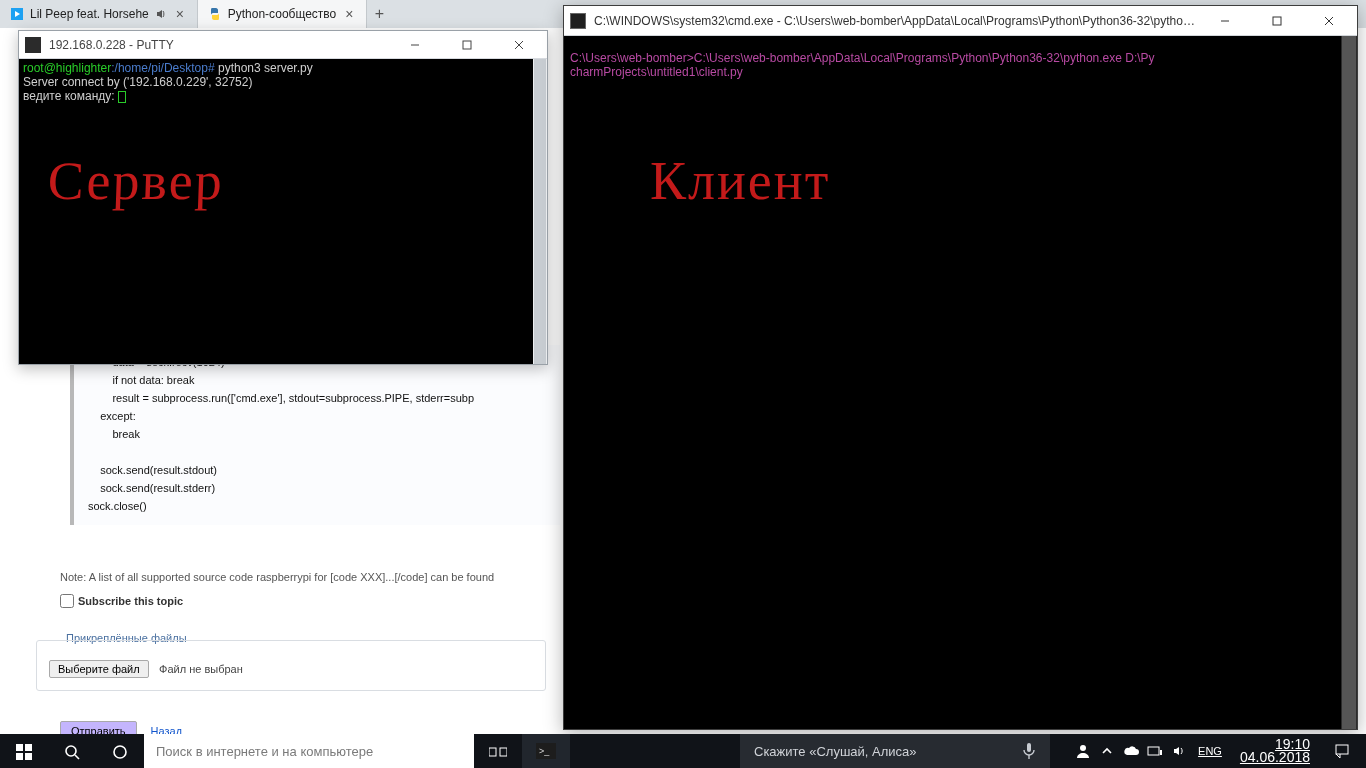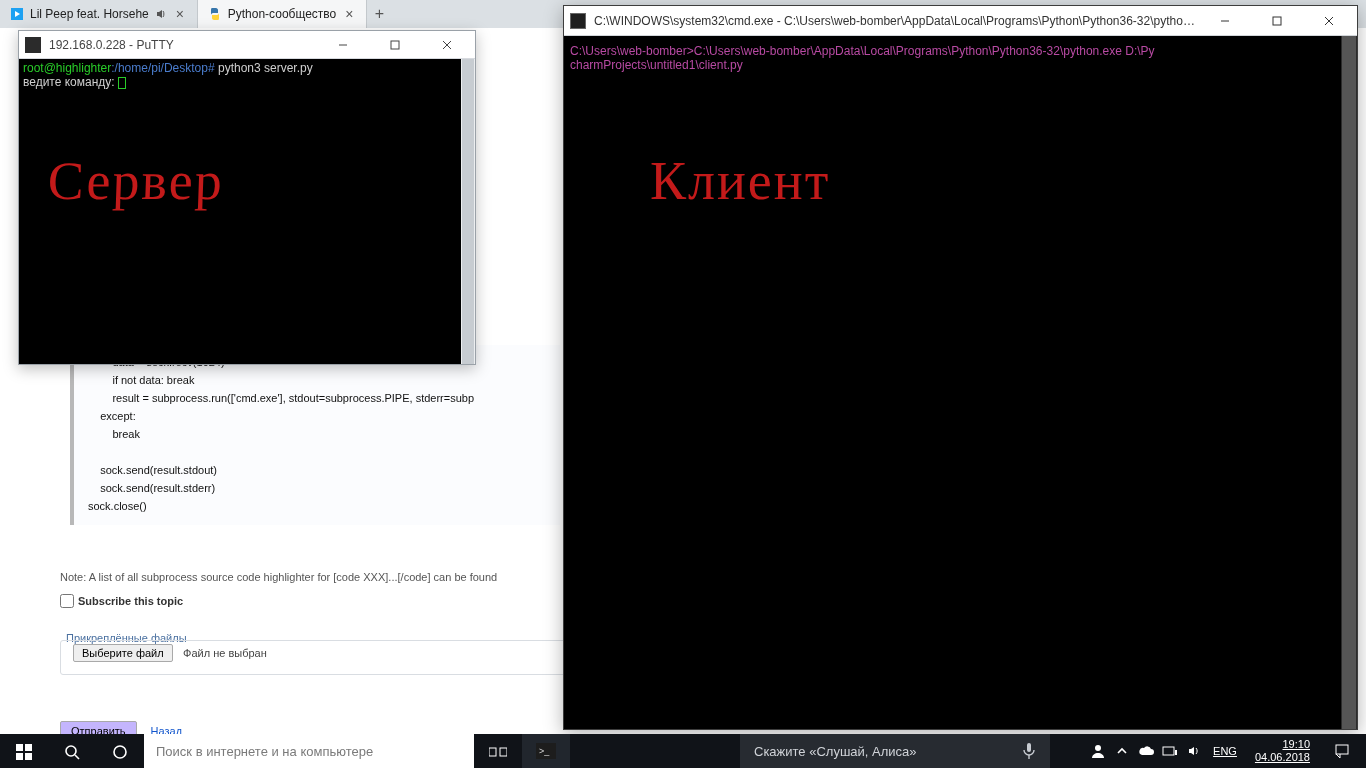"192.168.0.228 - PuTTY" .putty { width: 458px -> 530px }
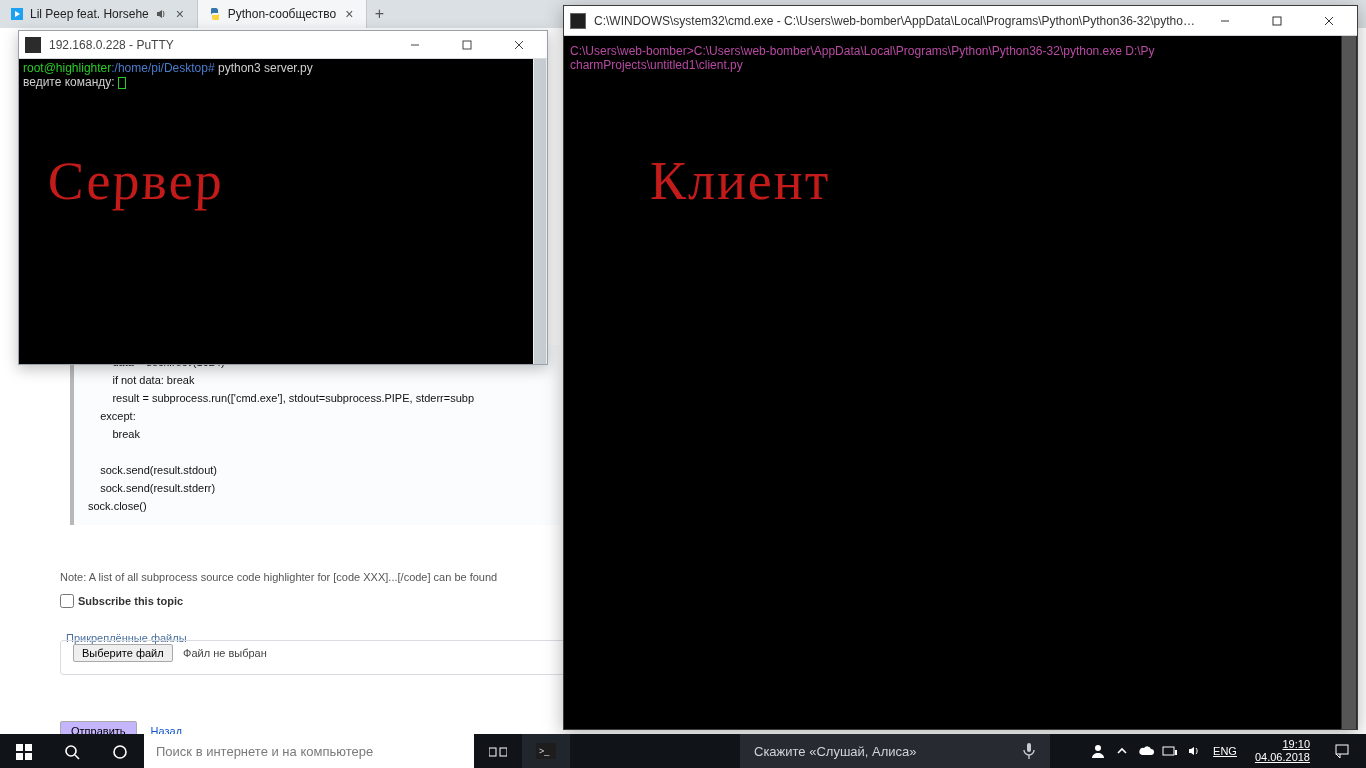"C:\Users\web-bomber>C:\Users\web-bomber\" .cmd-body { padding: 8px 6px -> 15px 6px }
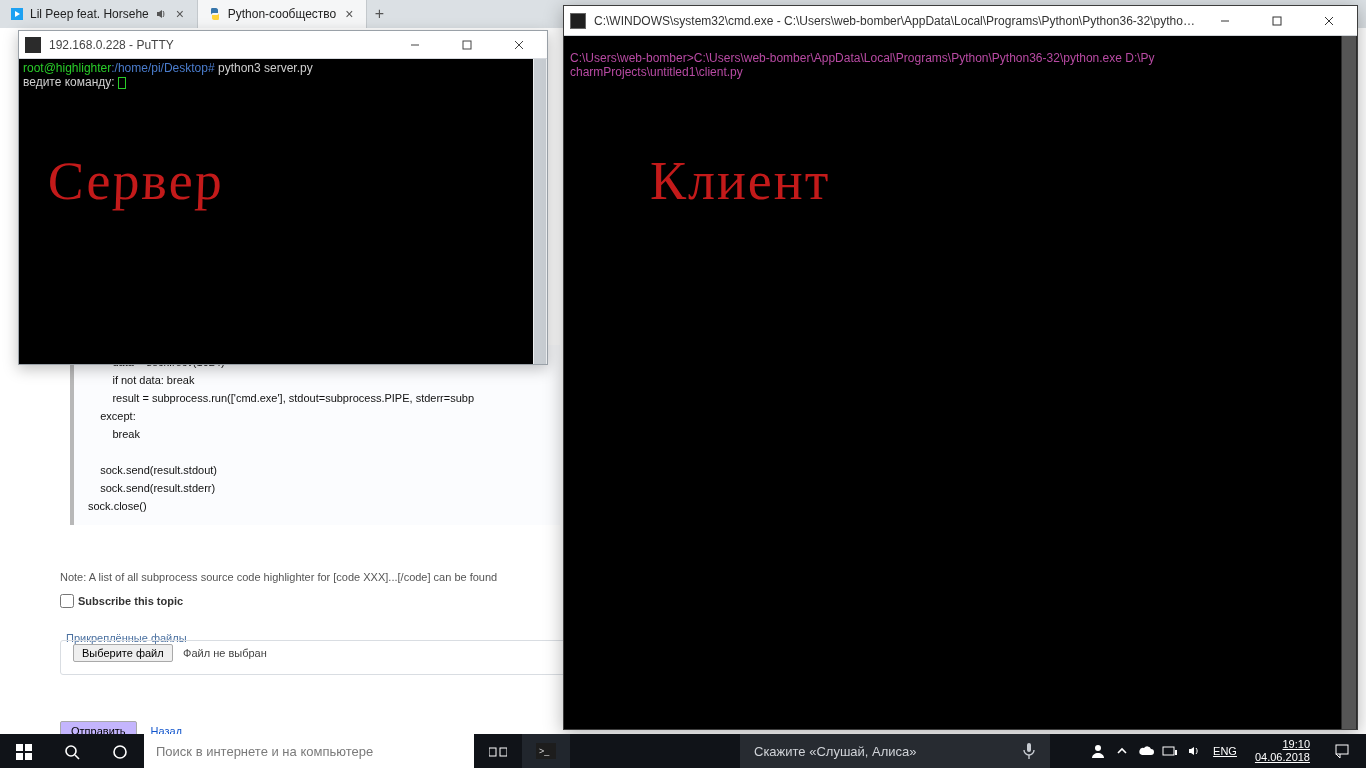"Server connect by ('192.168.0.229'," div { html: none -> <div>Server connect by ('192.168.0.229', 32752)</div> }
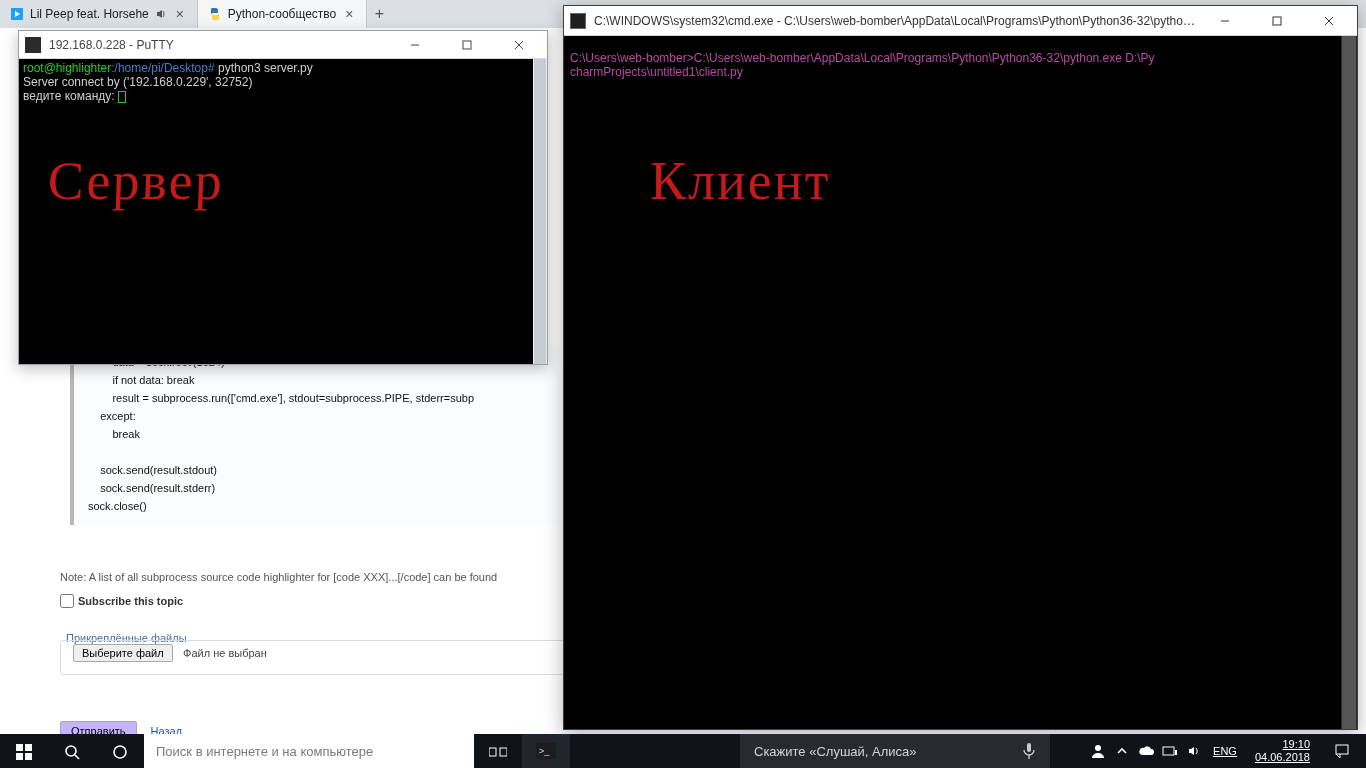"Note: A list of all" div.note-line { text: subprocess source code highlighter -> supported source code raspberrypi }
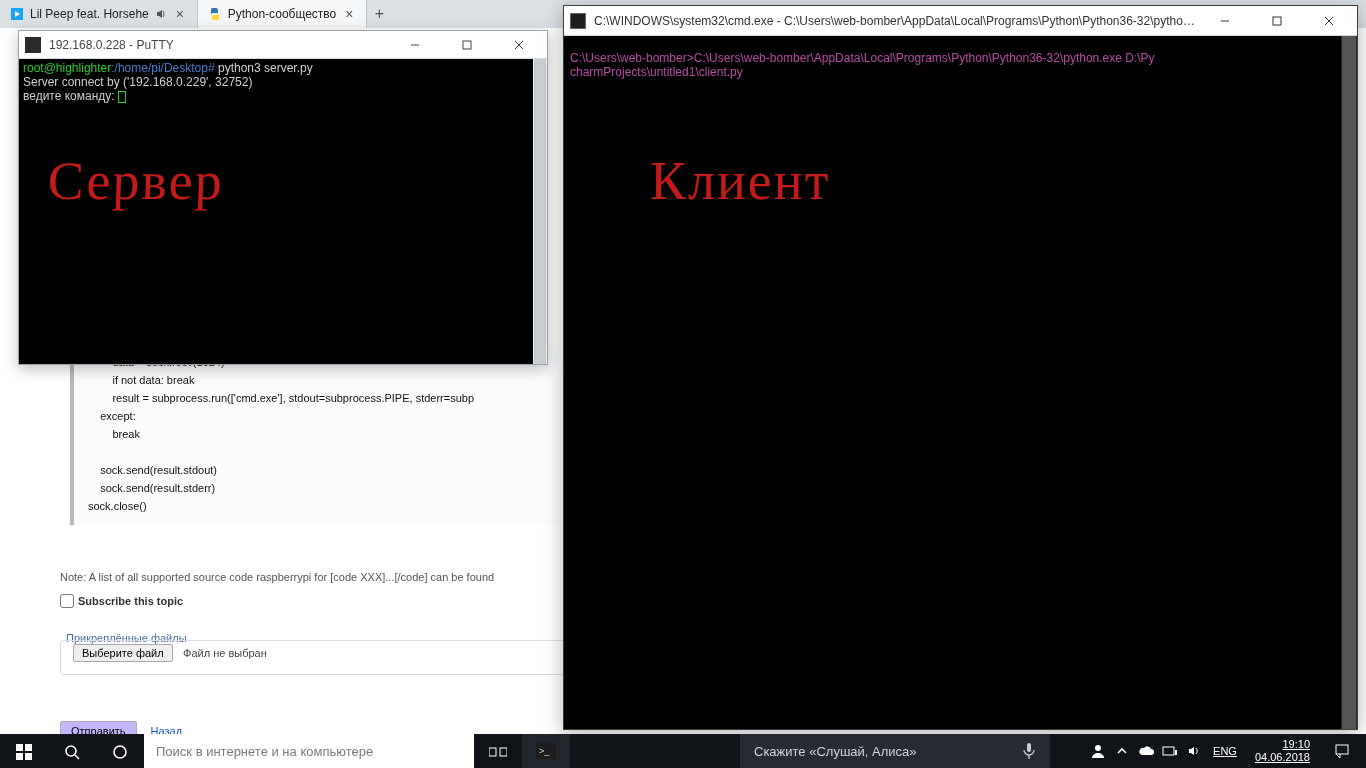"Выберите файл Файл не выбран" .attach-fieldset { left: 60px -> 36px; padding: 2px 12px 12px 12px -> 18px 12px 12px 12px }
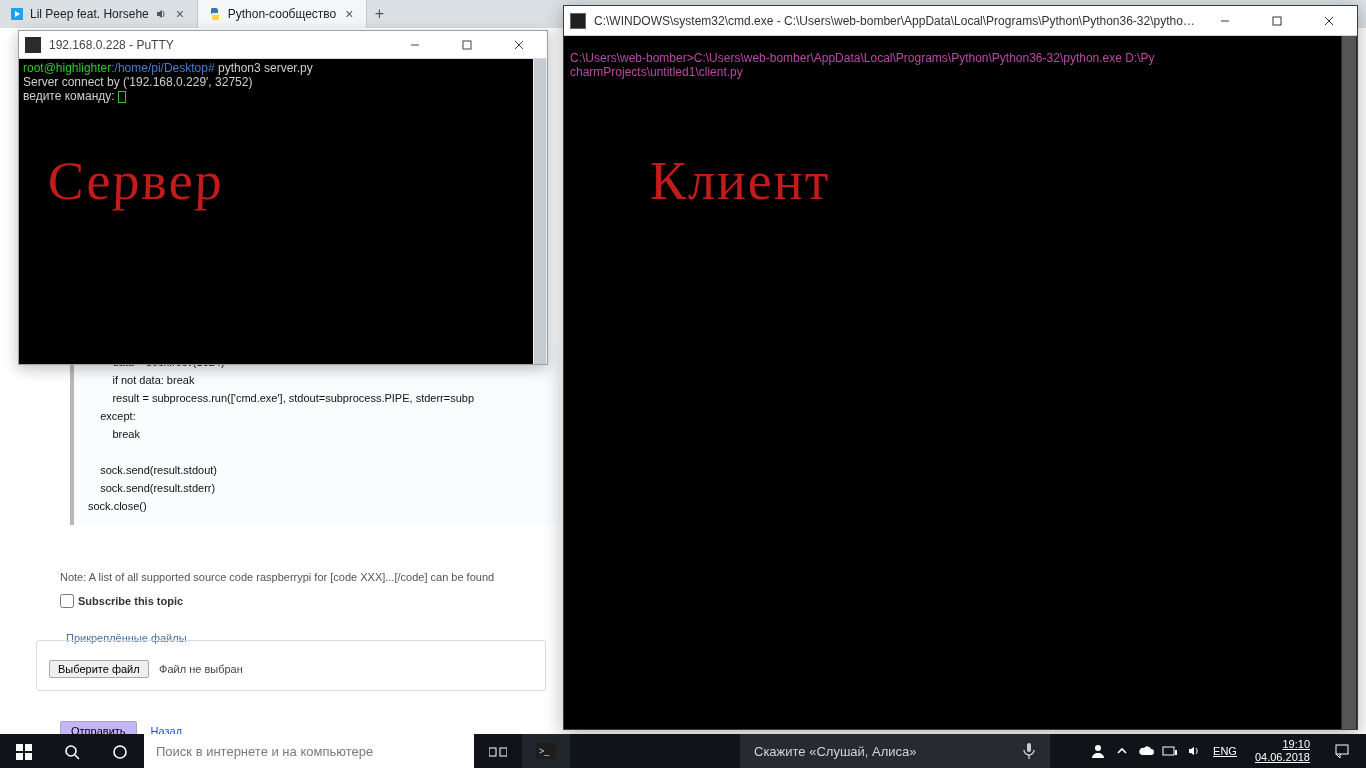"19:10" .tb-clock { font-size: 11px -> 14px }
